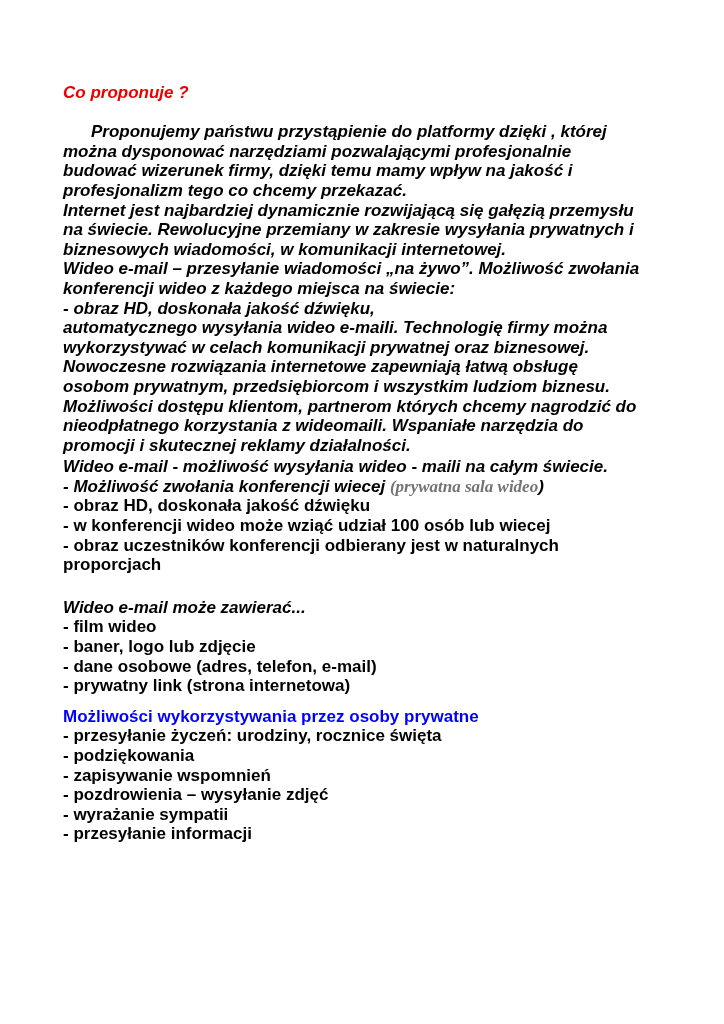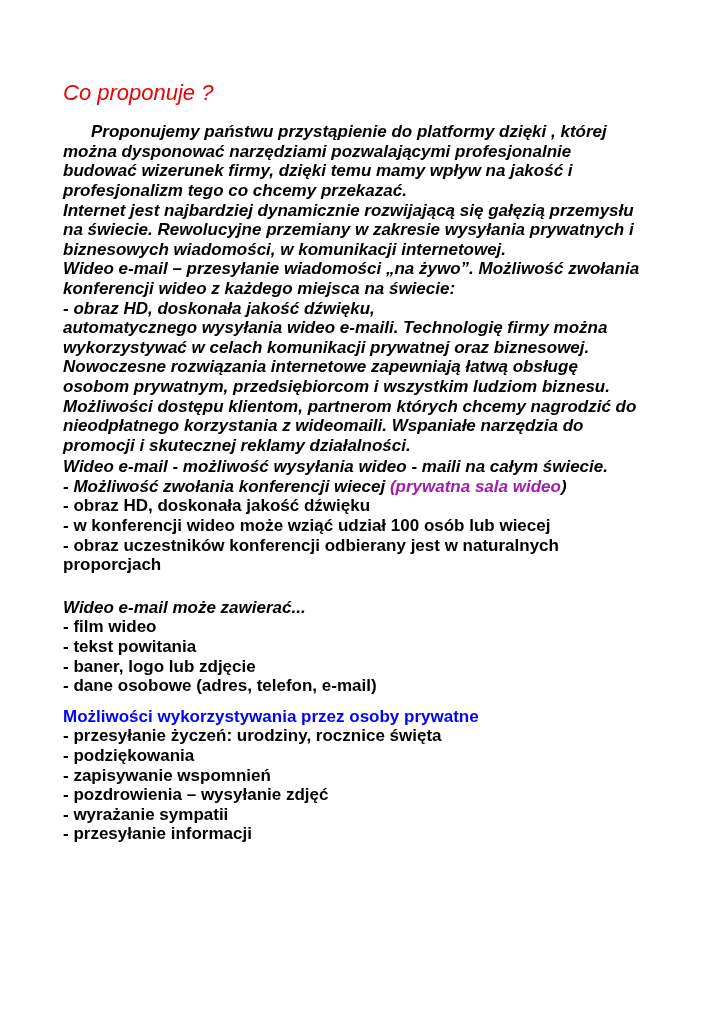"Co proponuje ?" .heading { font-size: 22px -> 17px; font-weight: 400 -> 700 }
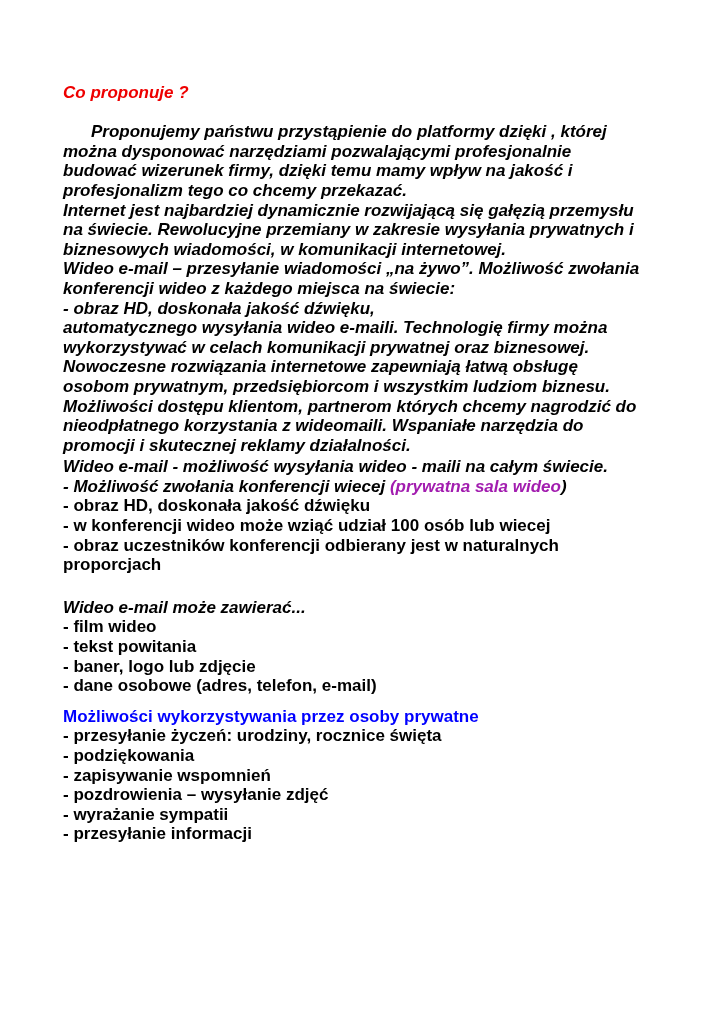"(prywatna sala wideo" span.seg { color: #a21caf -> #737373; font-family: none -> Liberation Serif, serif }
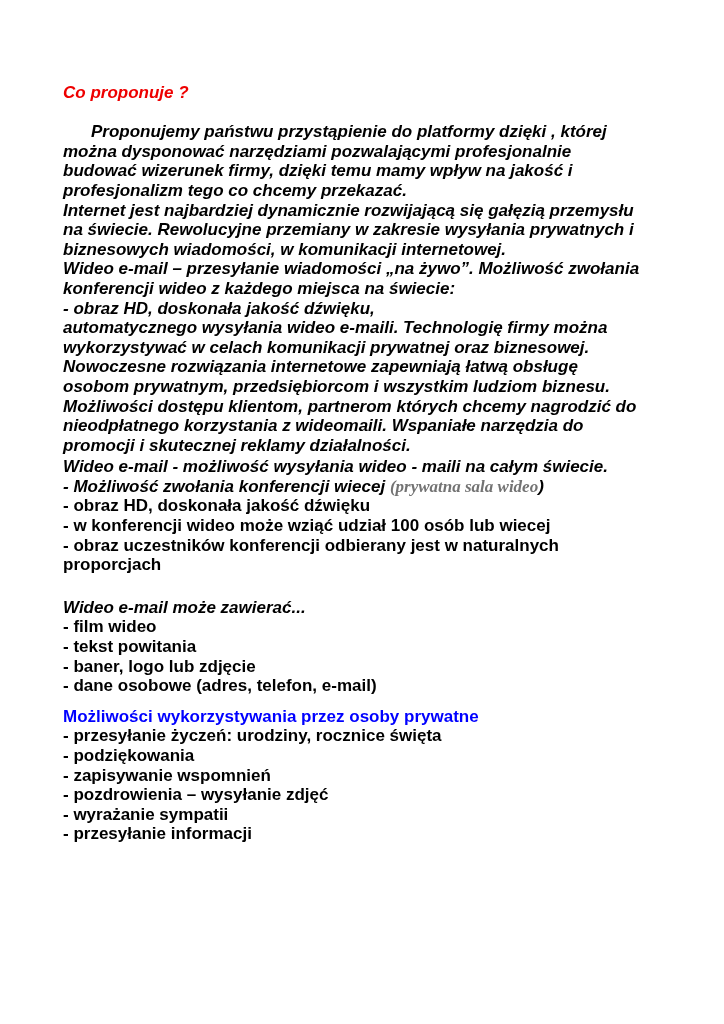"- tekst powitania" div.line { html: <div><span>- tekst powitania</span></div> -> none }
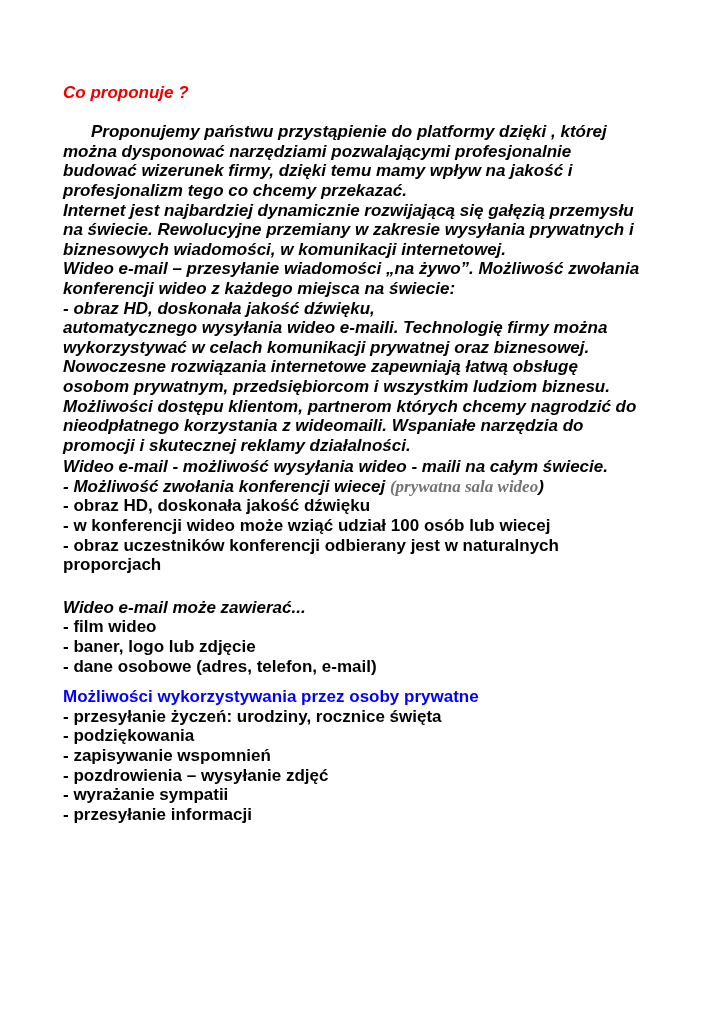"- prywatny link (strona internetowa)" div.line { html: none -> <div><span>- prywatny link (strona internetowa)</span></div> }
